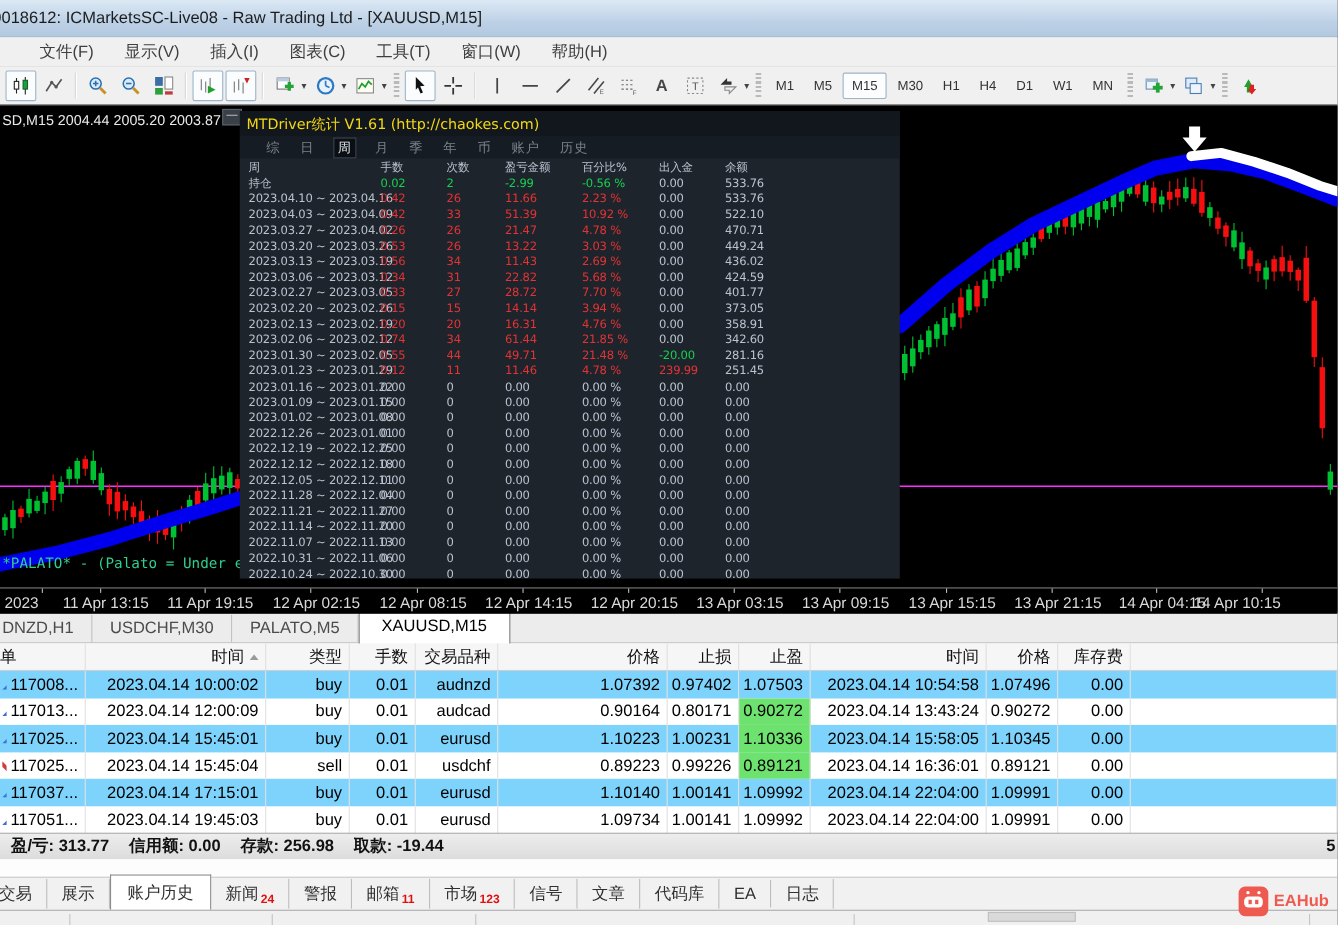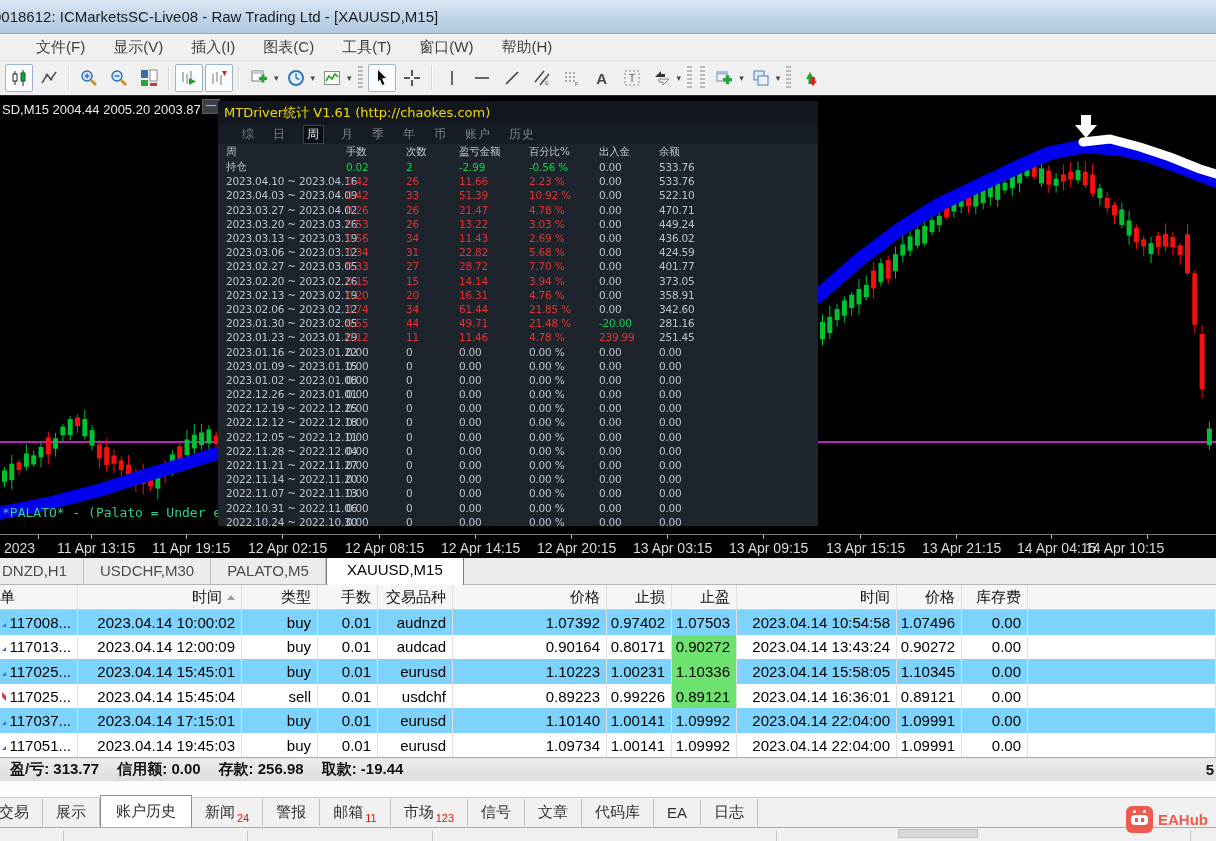"M1" span { html: none -> <span> <span>M1</span> <span>M5</span> <span>M15</span> <span>M30</span> <span>H1</span> <span>H4</span> <span>D1</span> <span>W1</span> <span>MN</span> </span> }
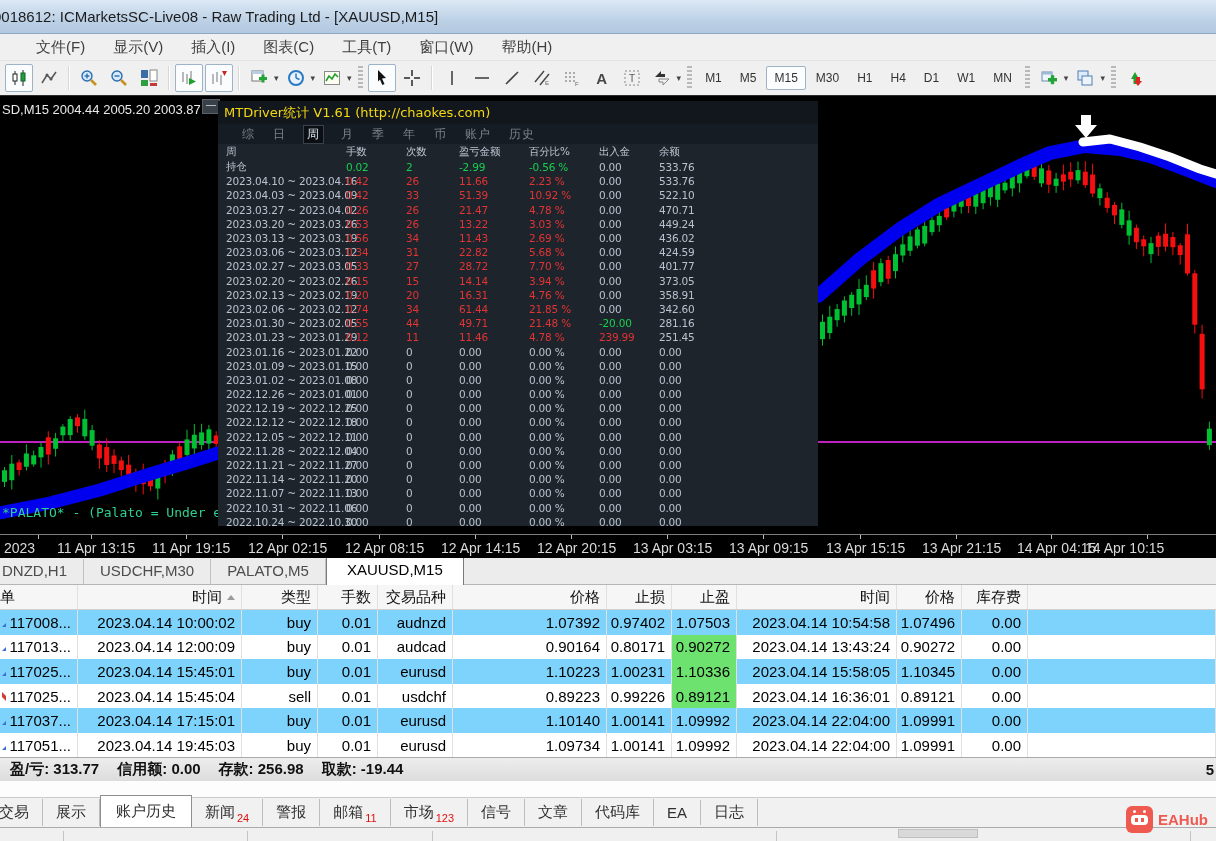"24" .badge { font-weight: normal -> bold }
